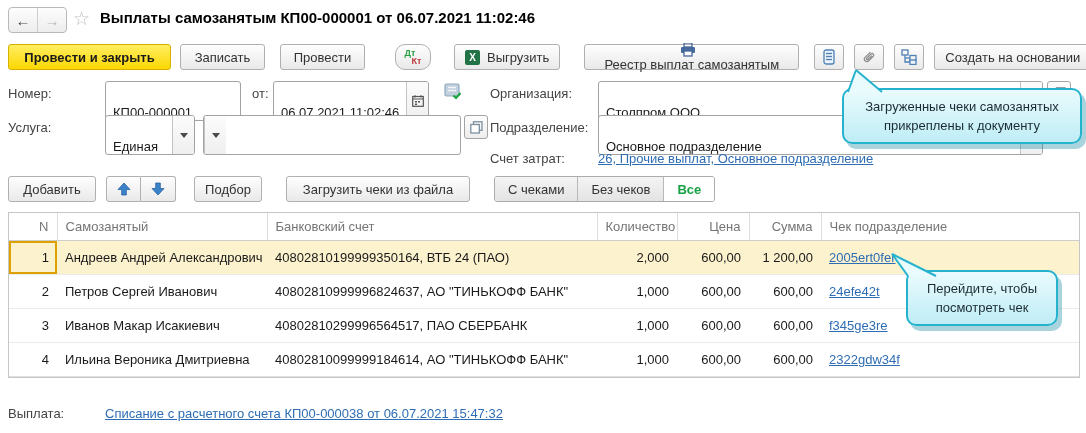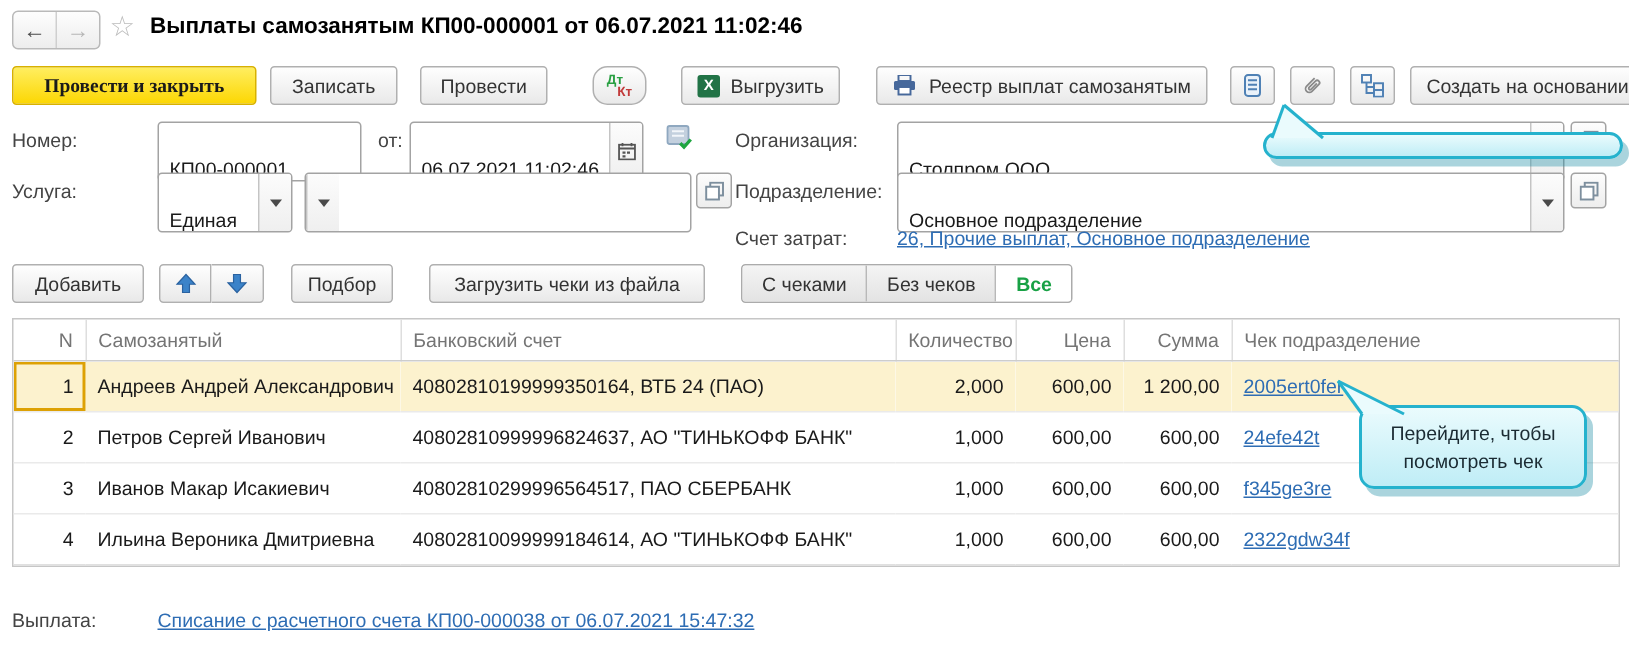"Провести и закрыть" .btn-yellow { font-family: Liberation Serif, serif -> none }
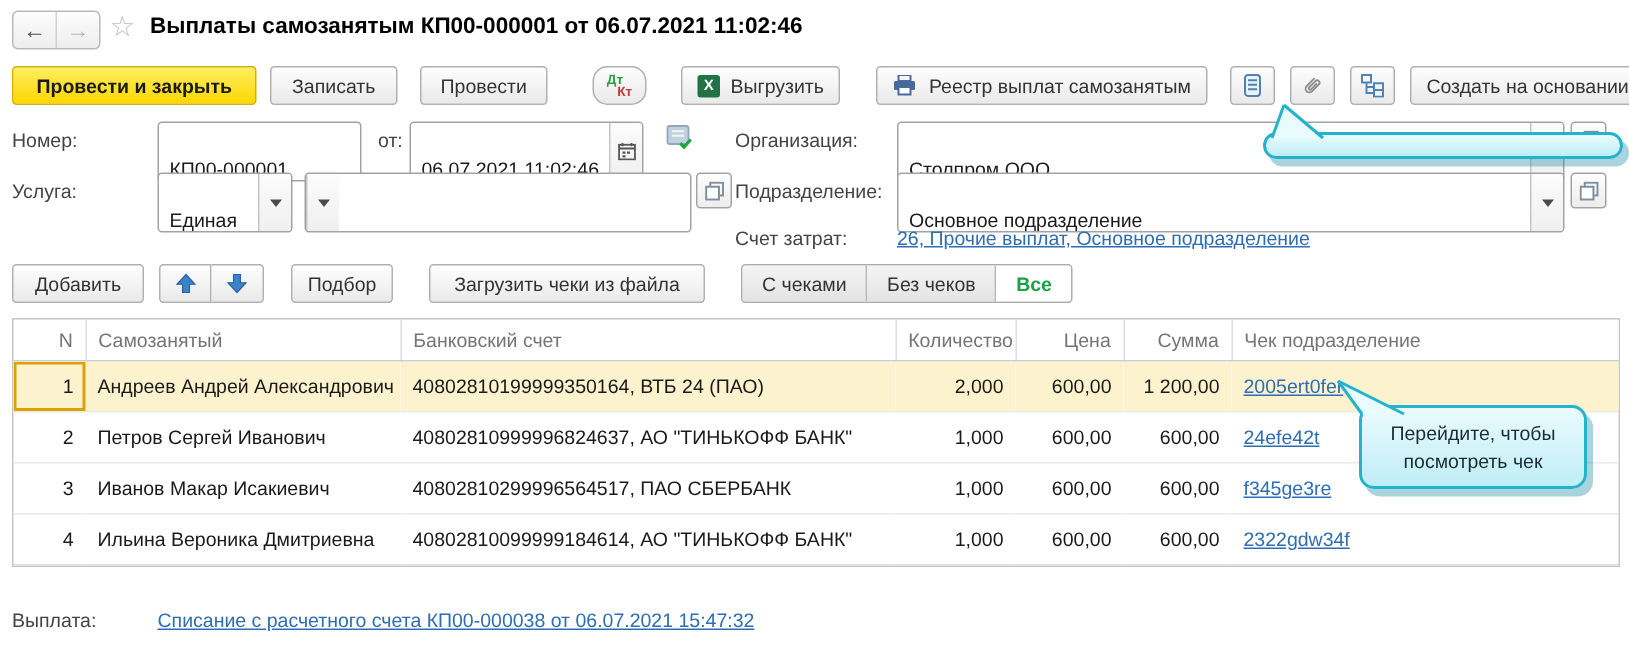"Реестр выплат самозанятым" div.btn { flex-direction: none -> column }
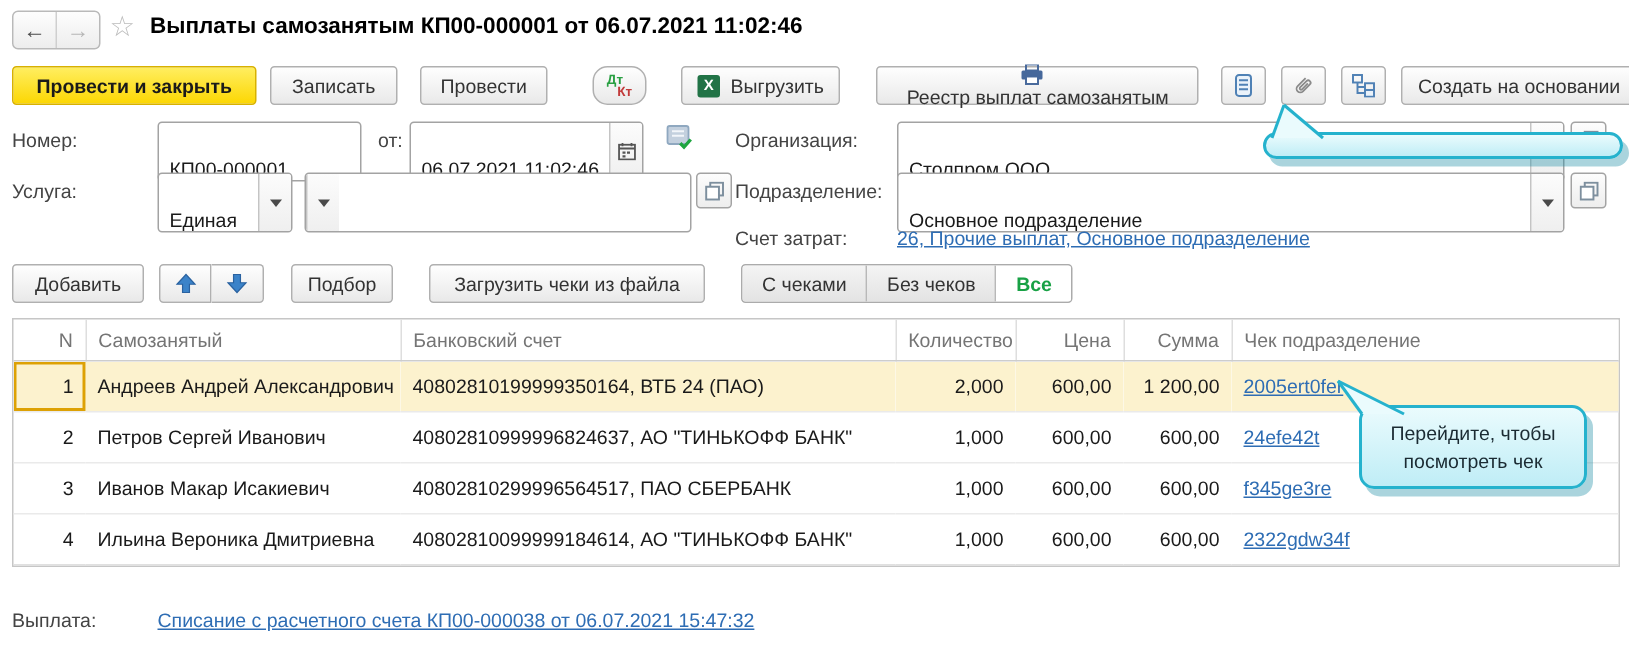"Загруженные чеки самозанятых прикреплены" span { html: none -> <span>Загруженные чеки самозанятых прикреплены к документу</span> }
